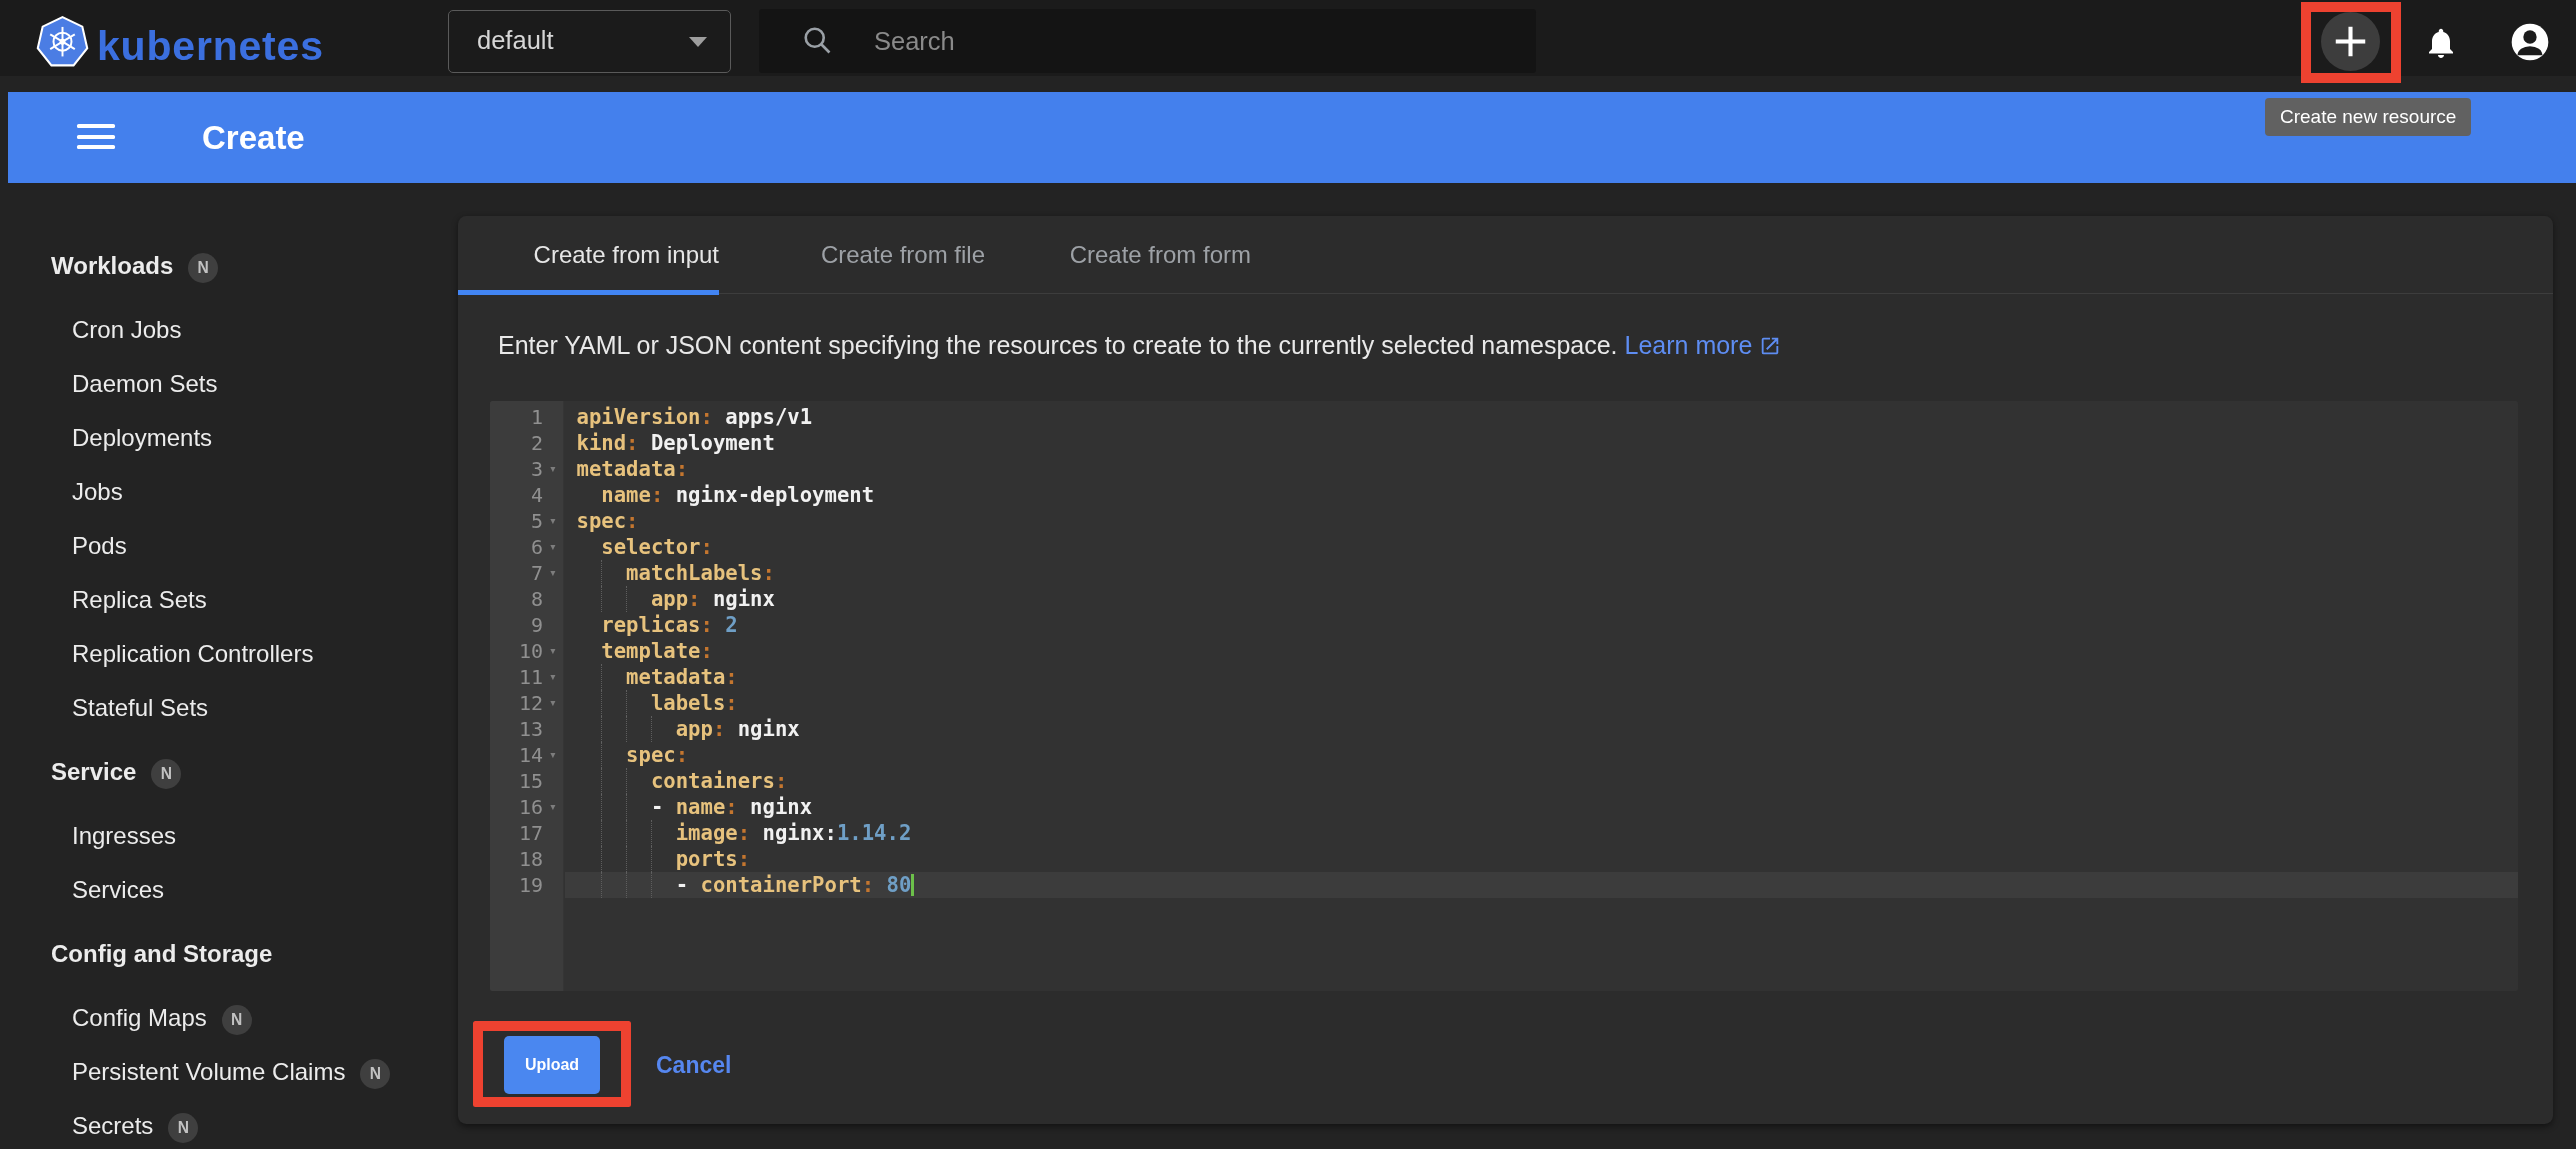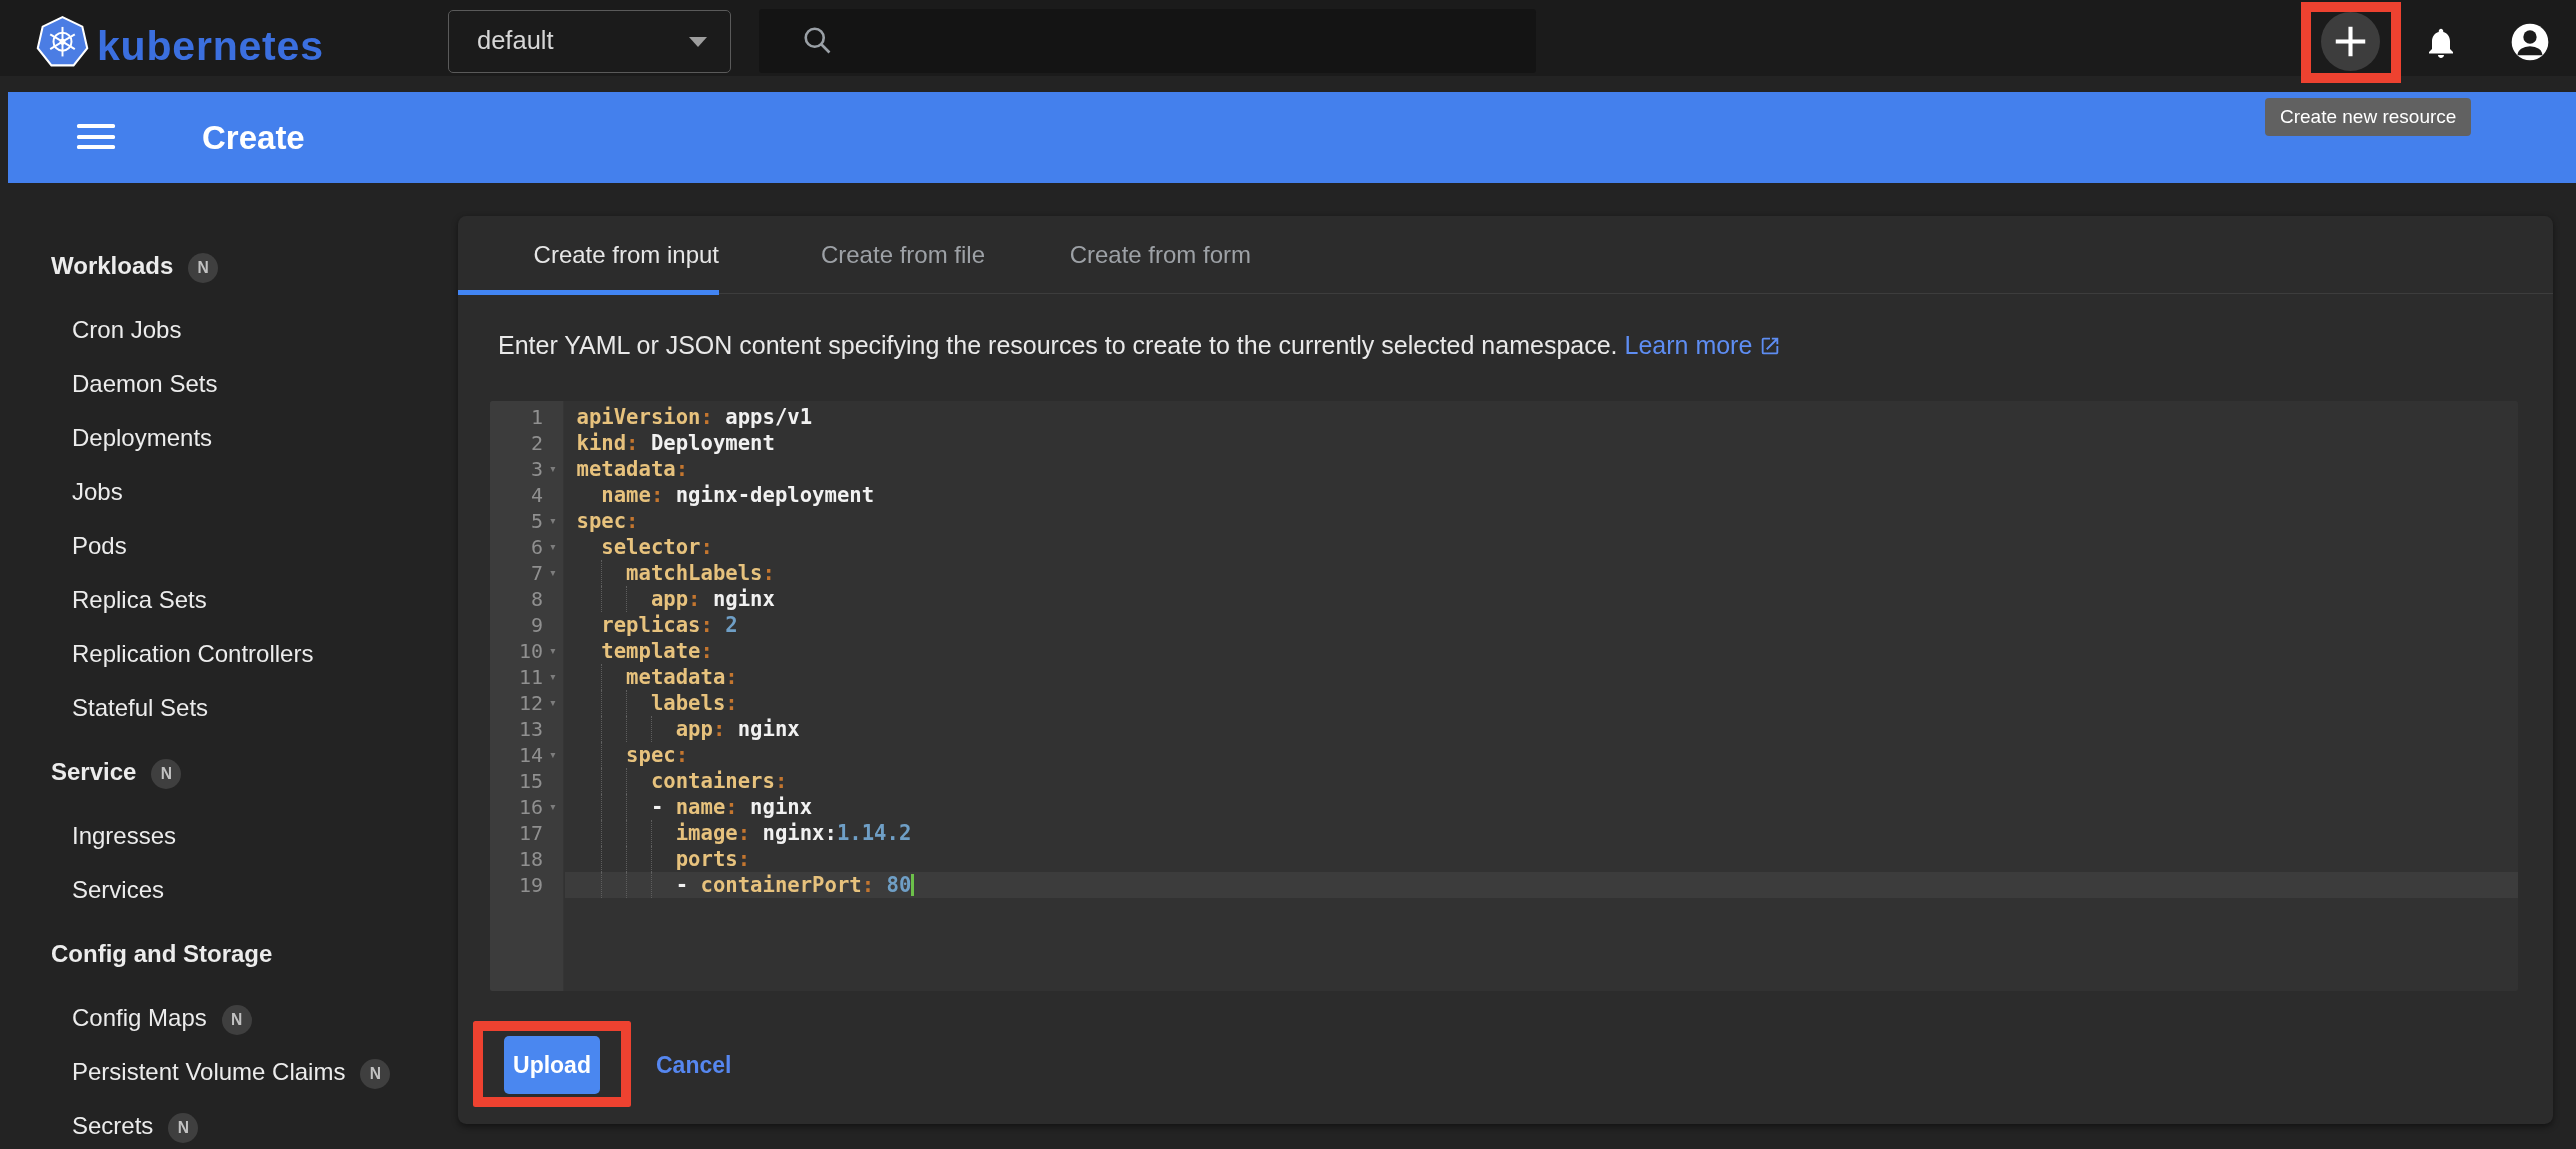"Search" input.search-input { html: none -> <input> }
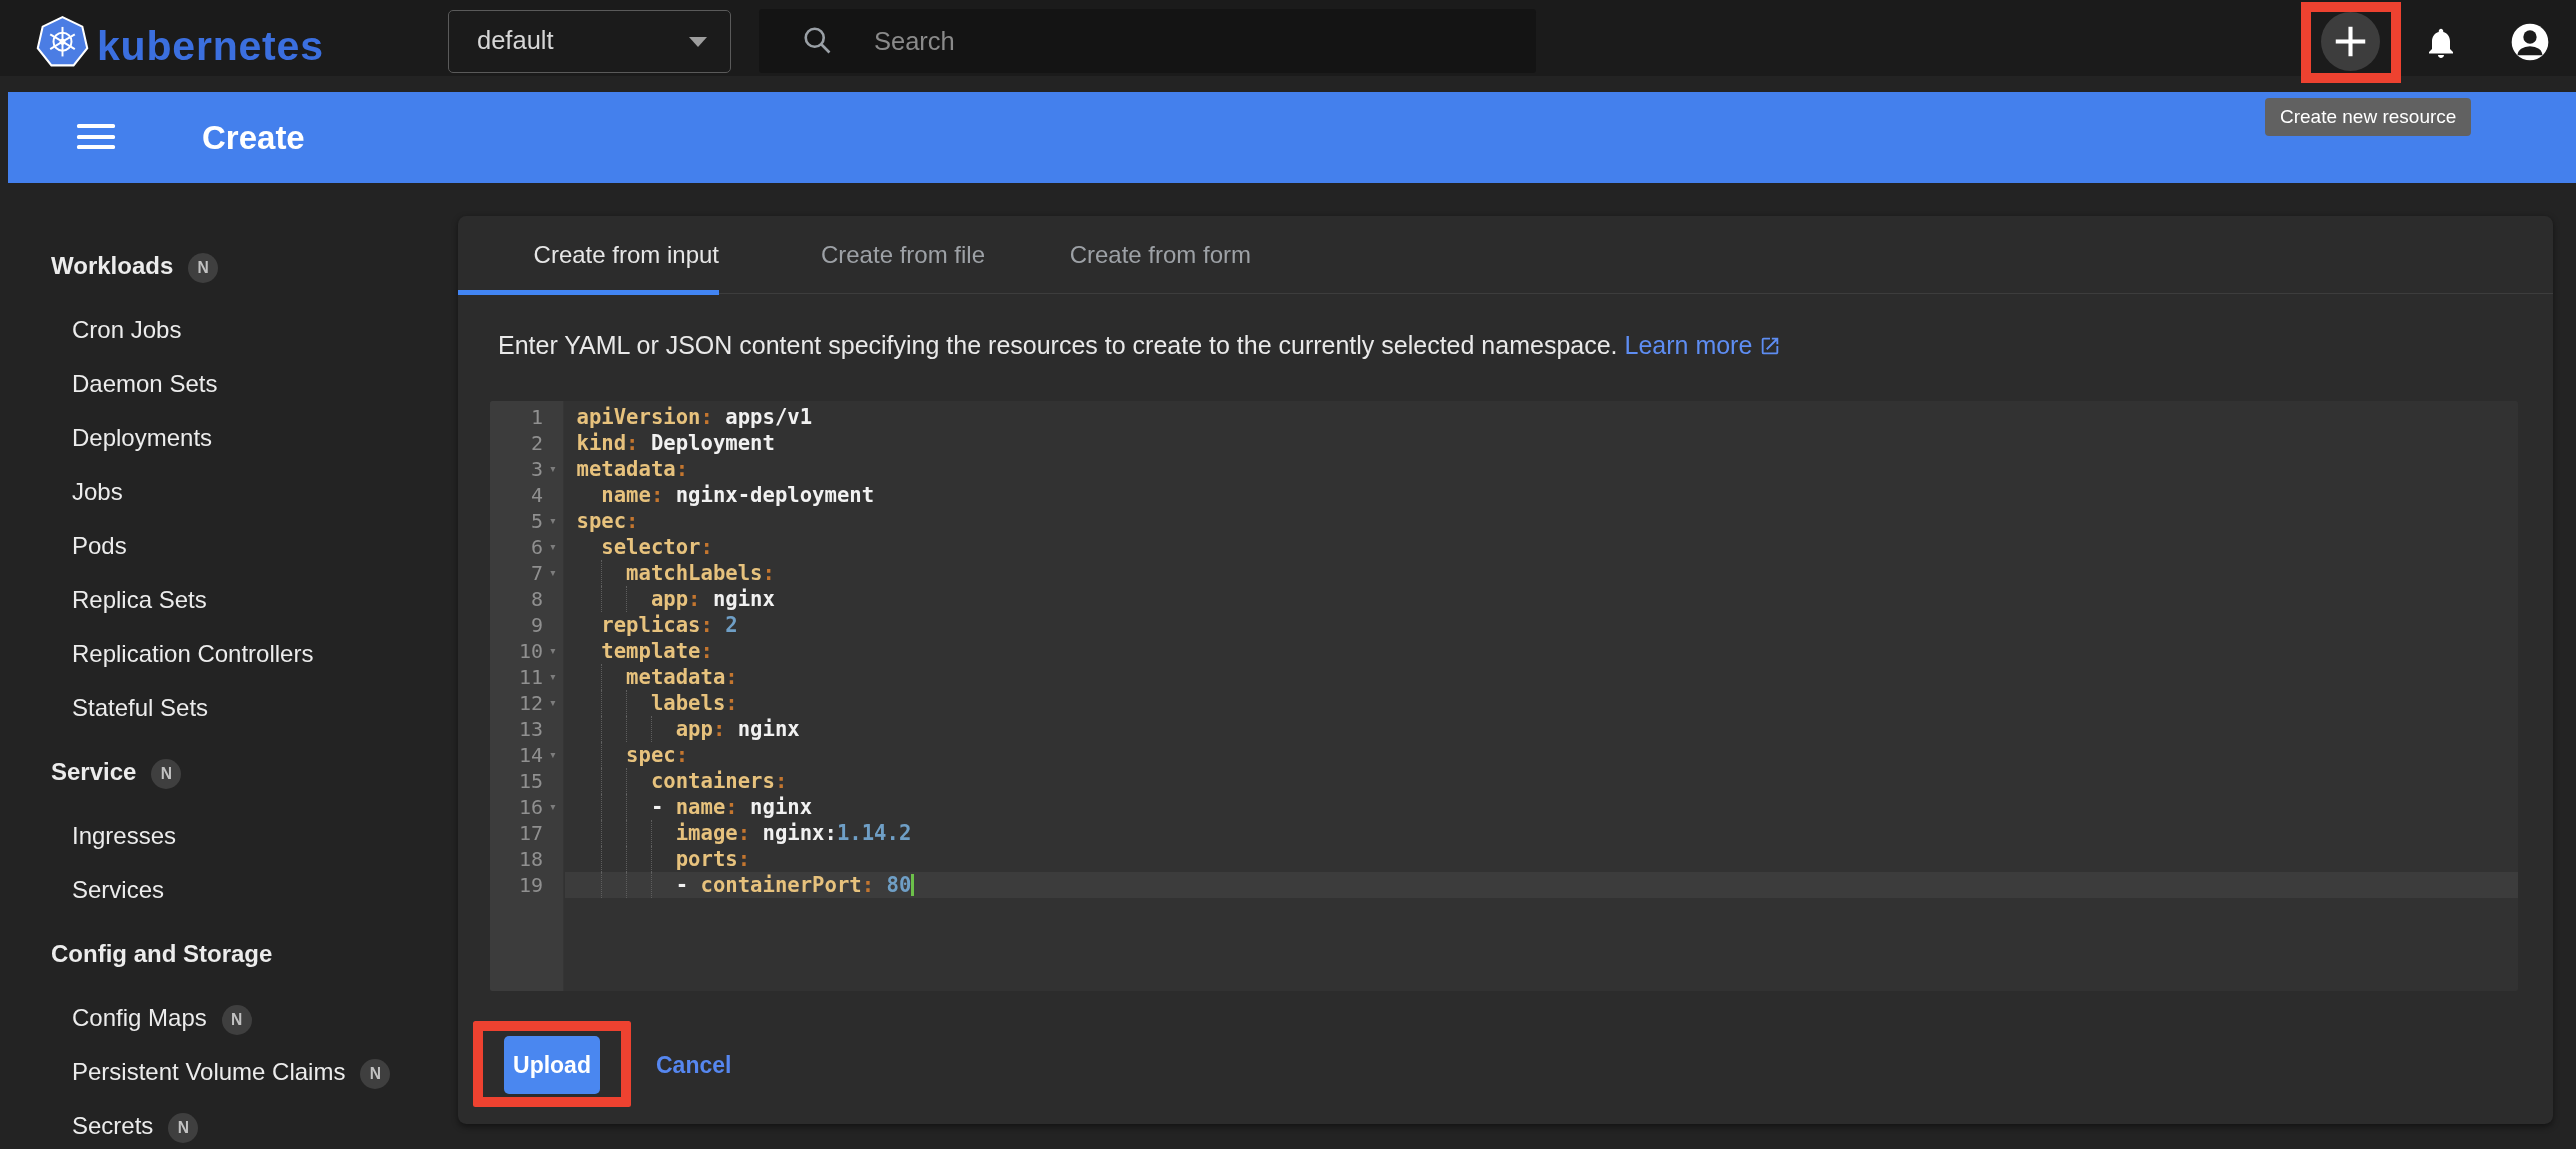"Upload" .upload-btn { font-size: 23px -> 16px }
